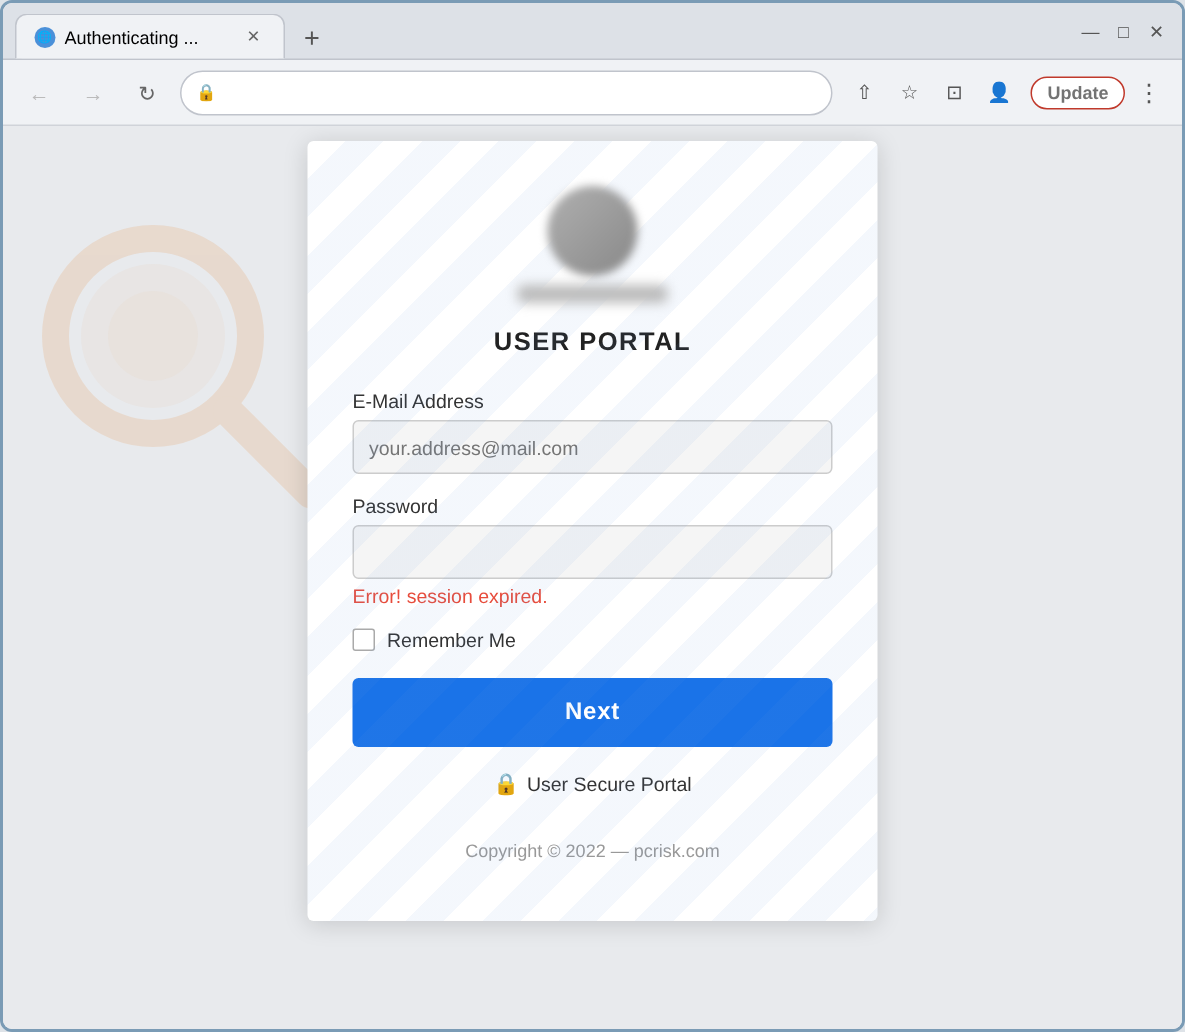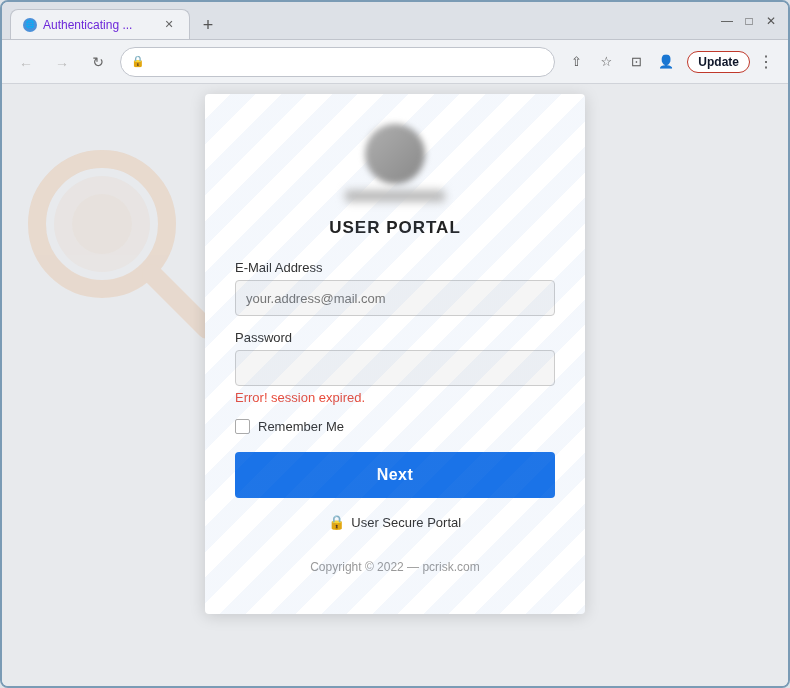"Authenticating ..." .tab-title { color: #6d28d9 -> #000000 }
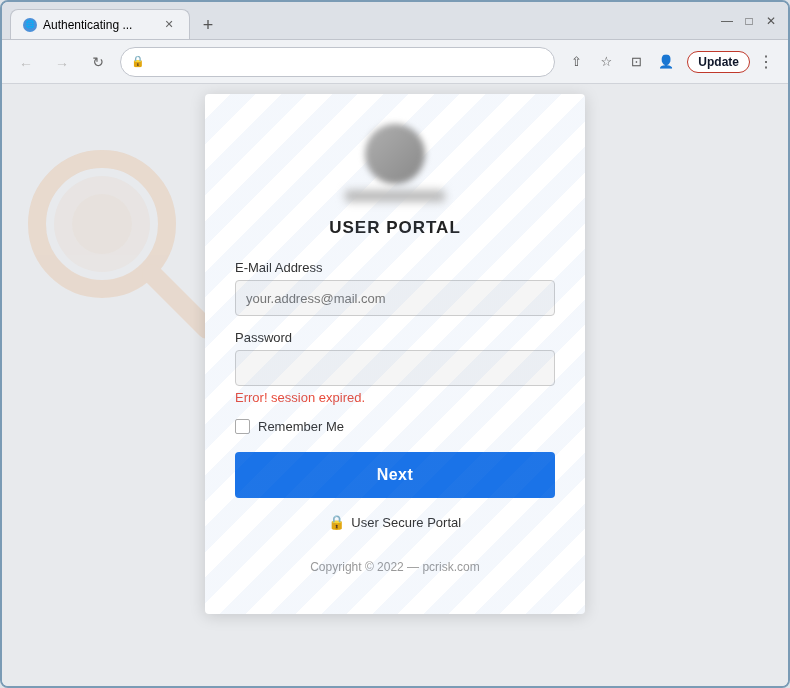"Update" .update-btn { color: #0f172a -> #737373 }
